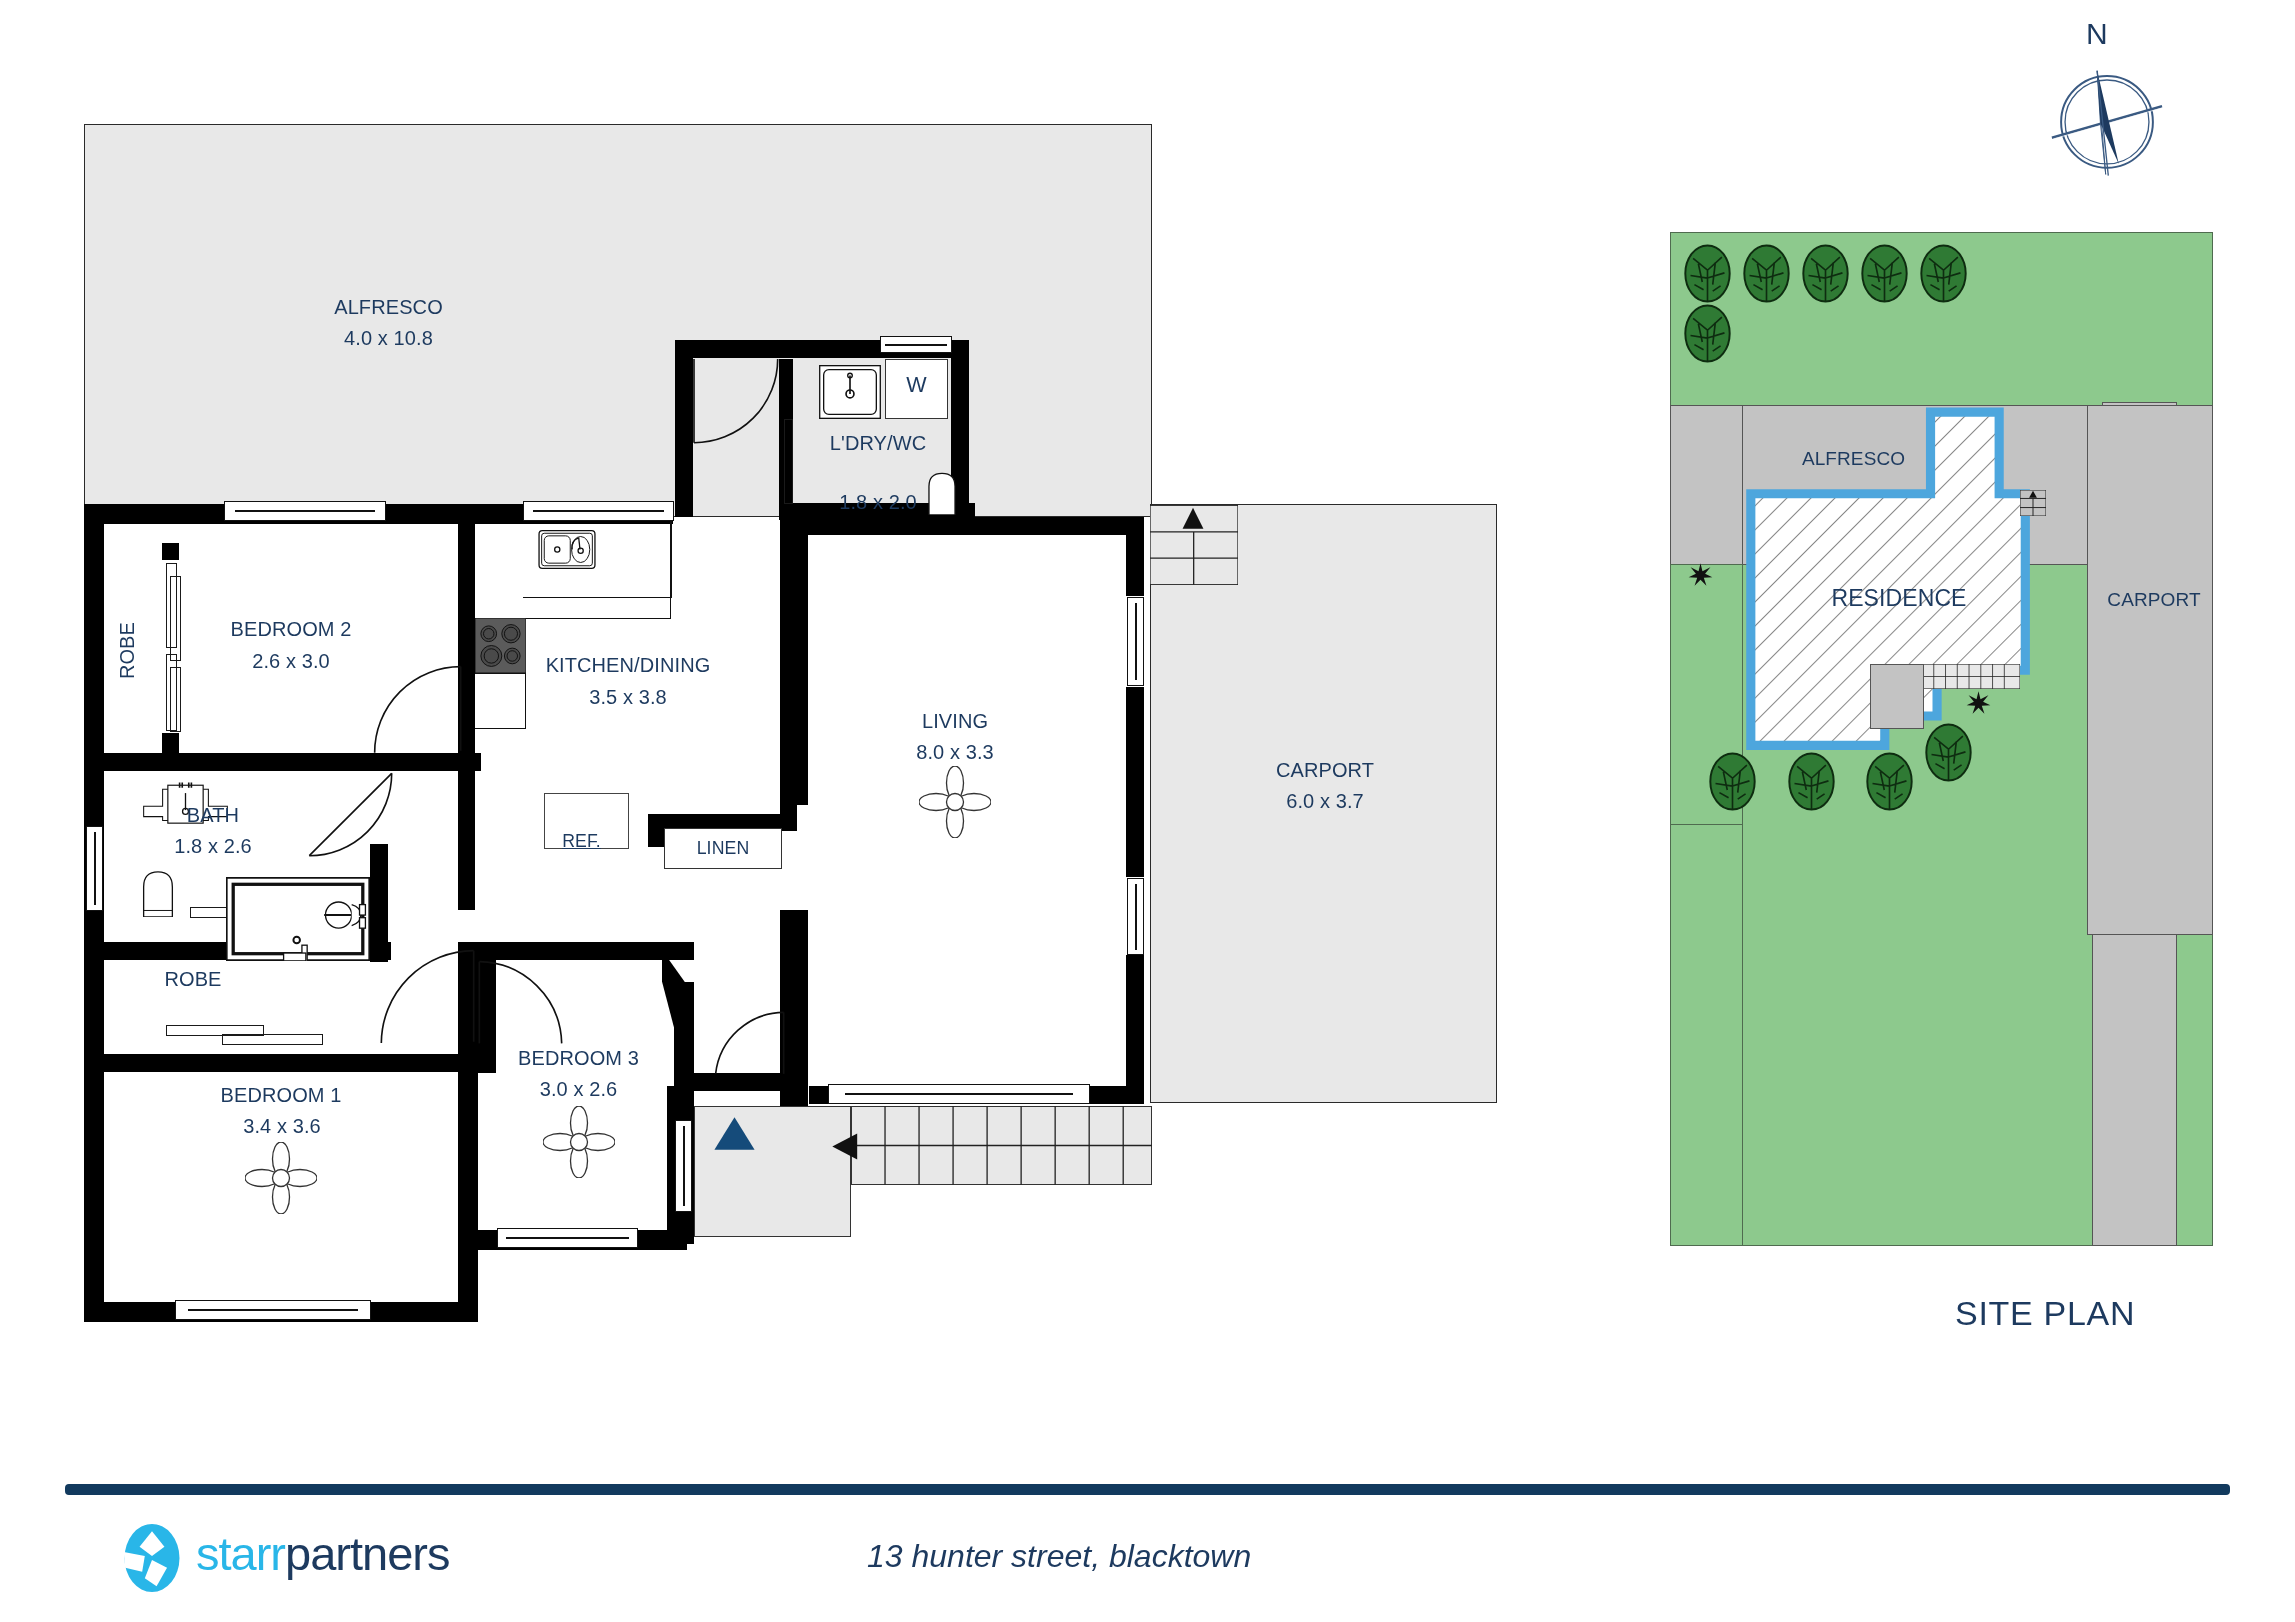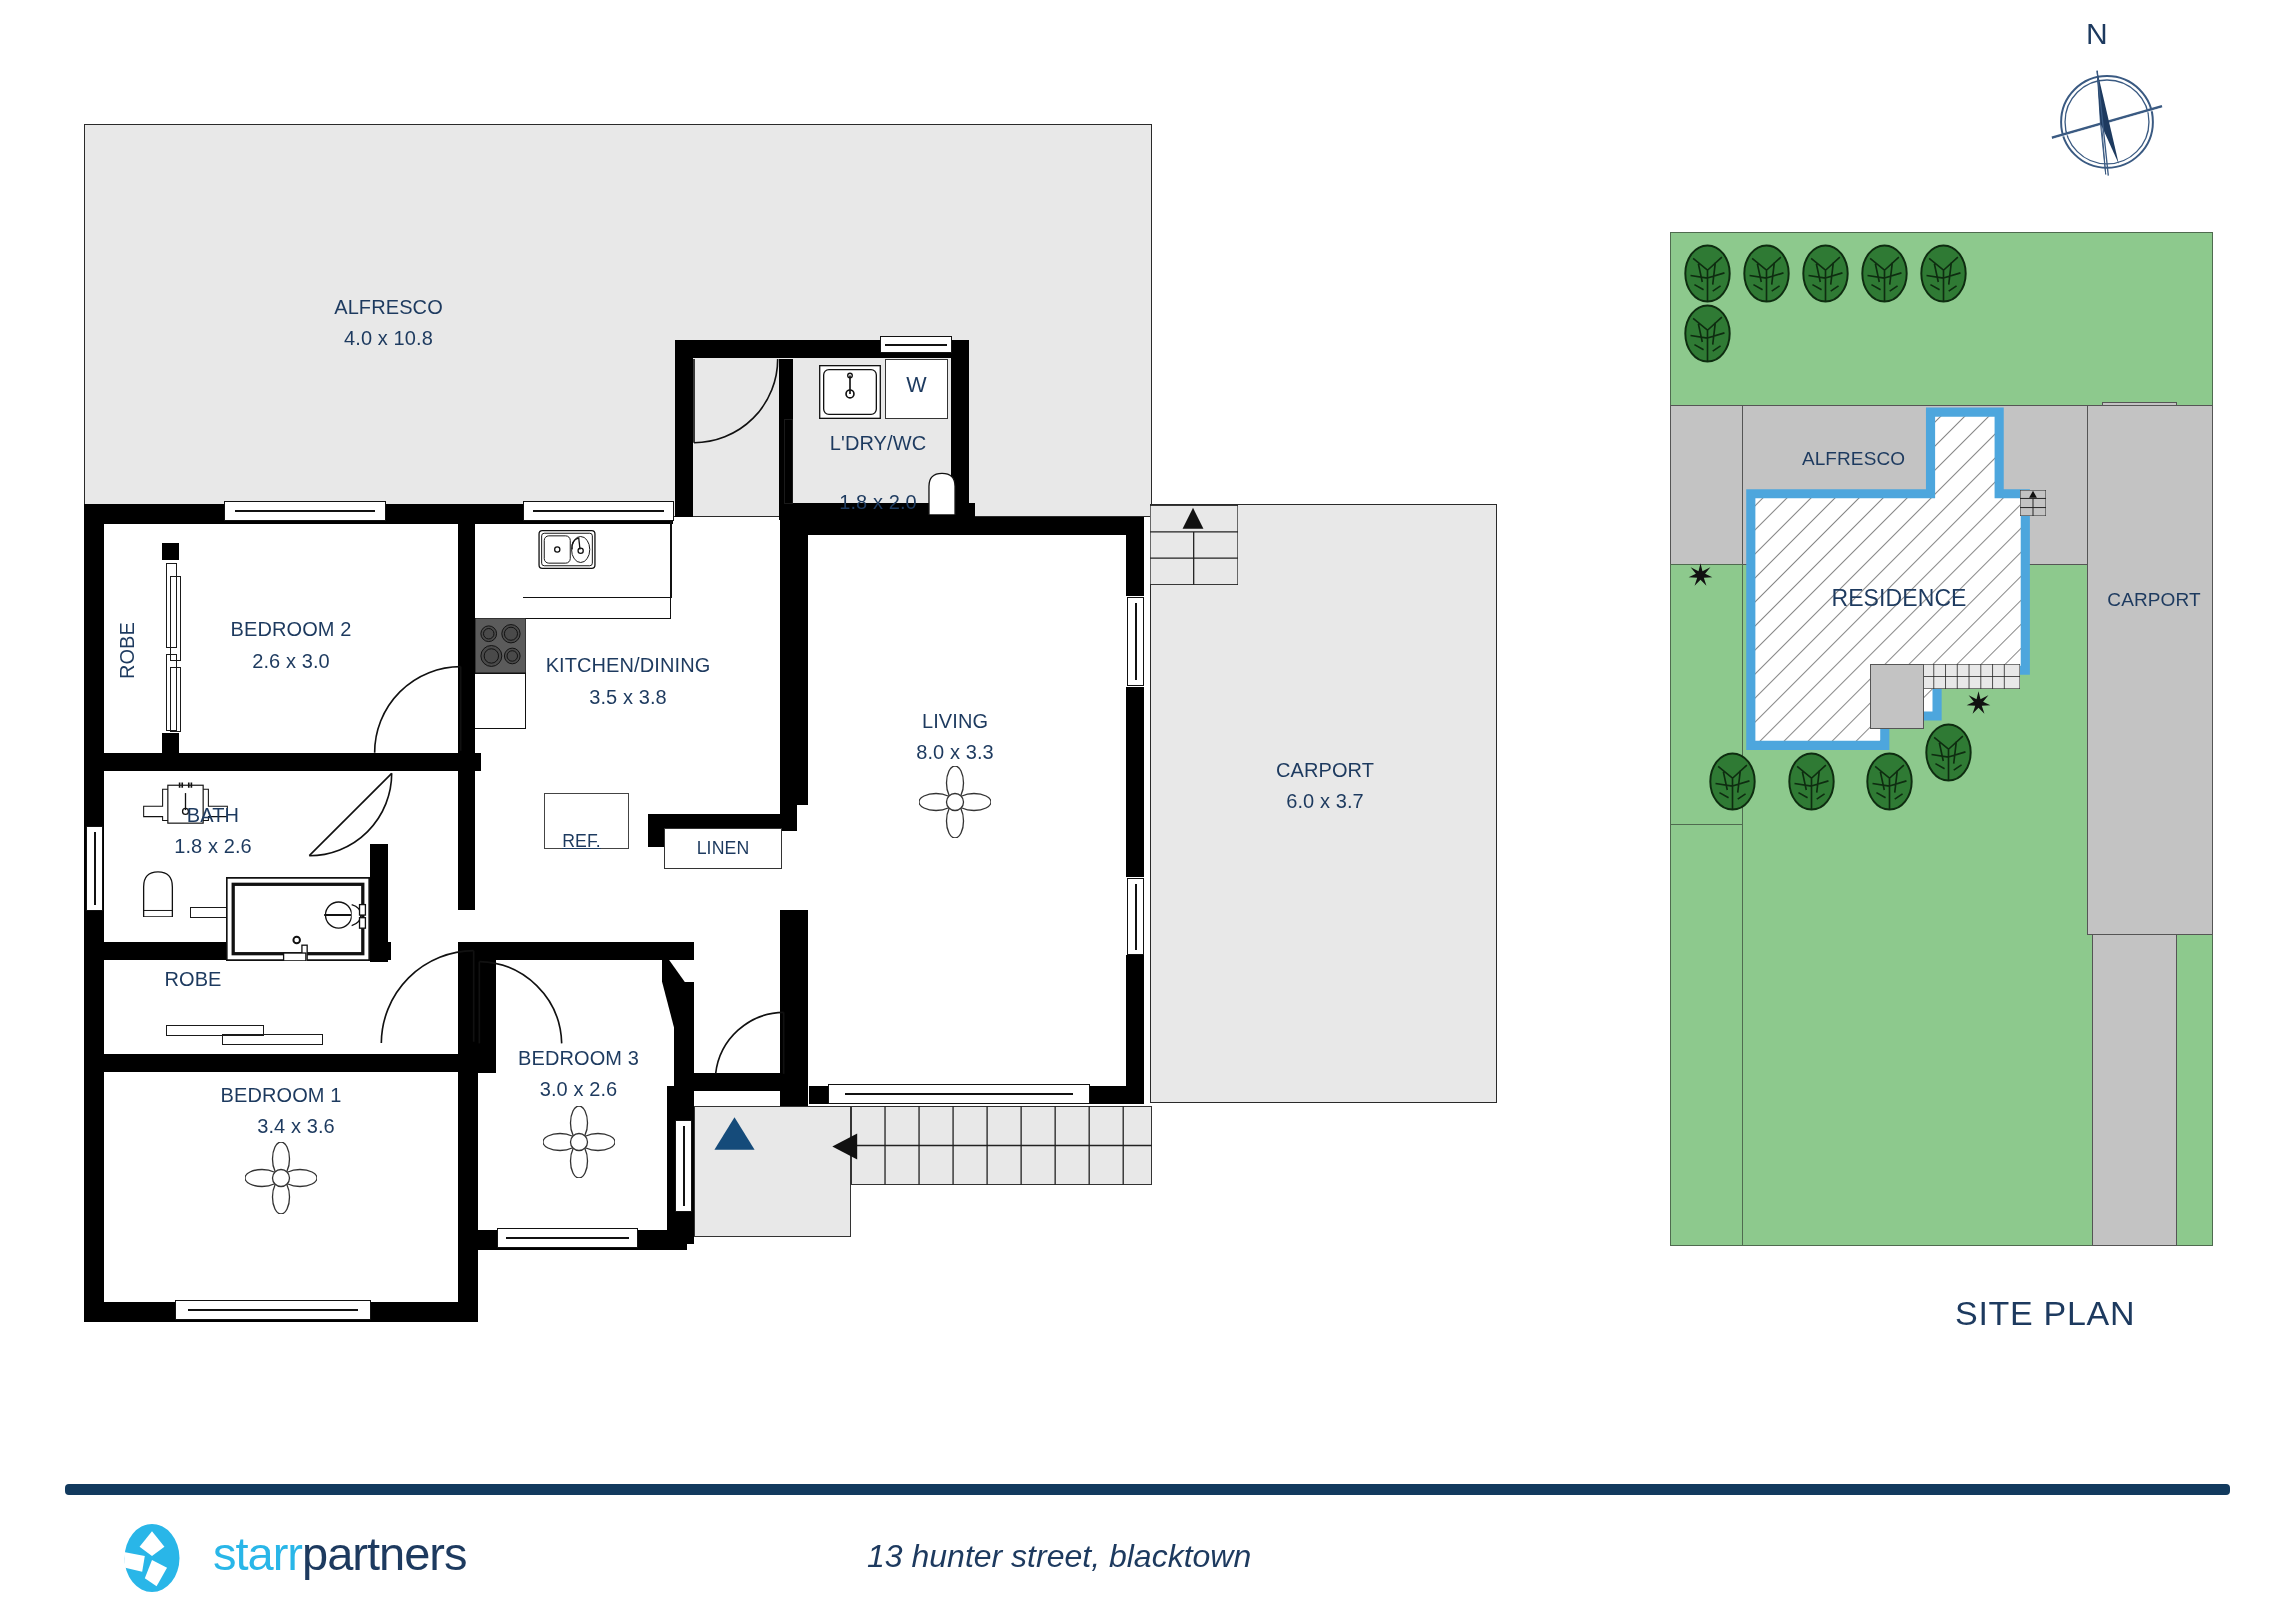"3.4 x 3.6" span.lbl { left: 188px -> 174px }
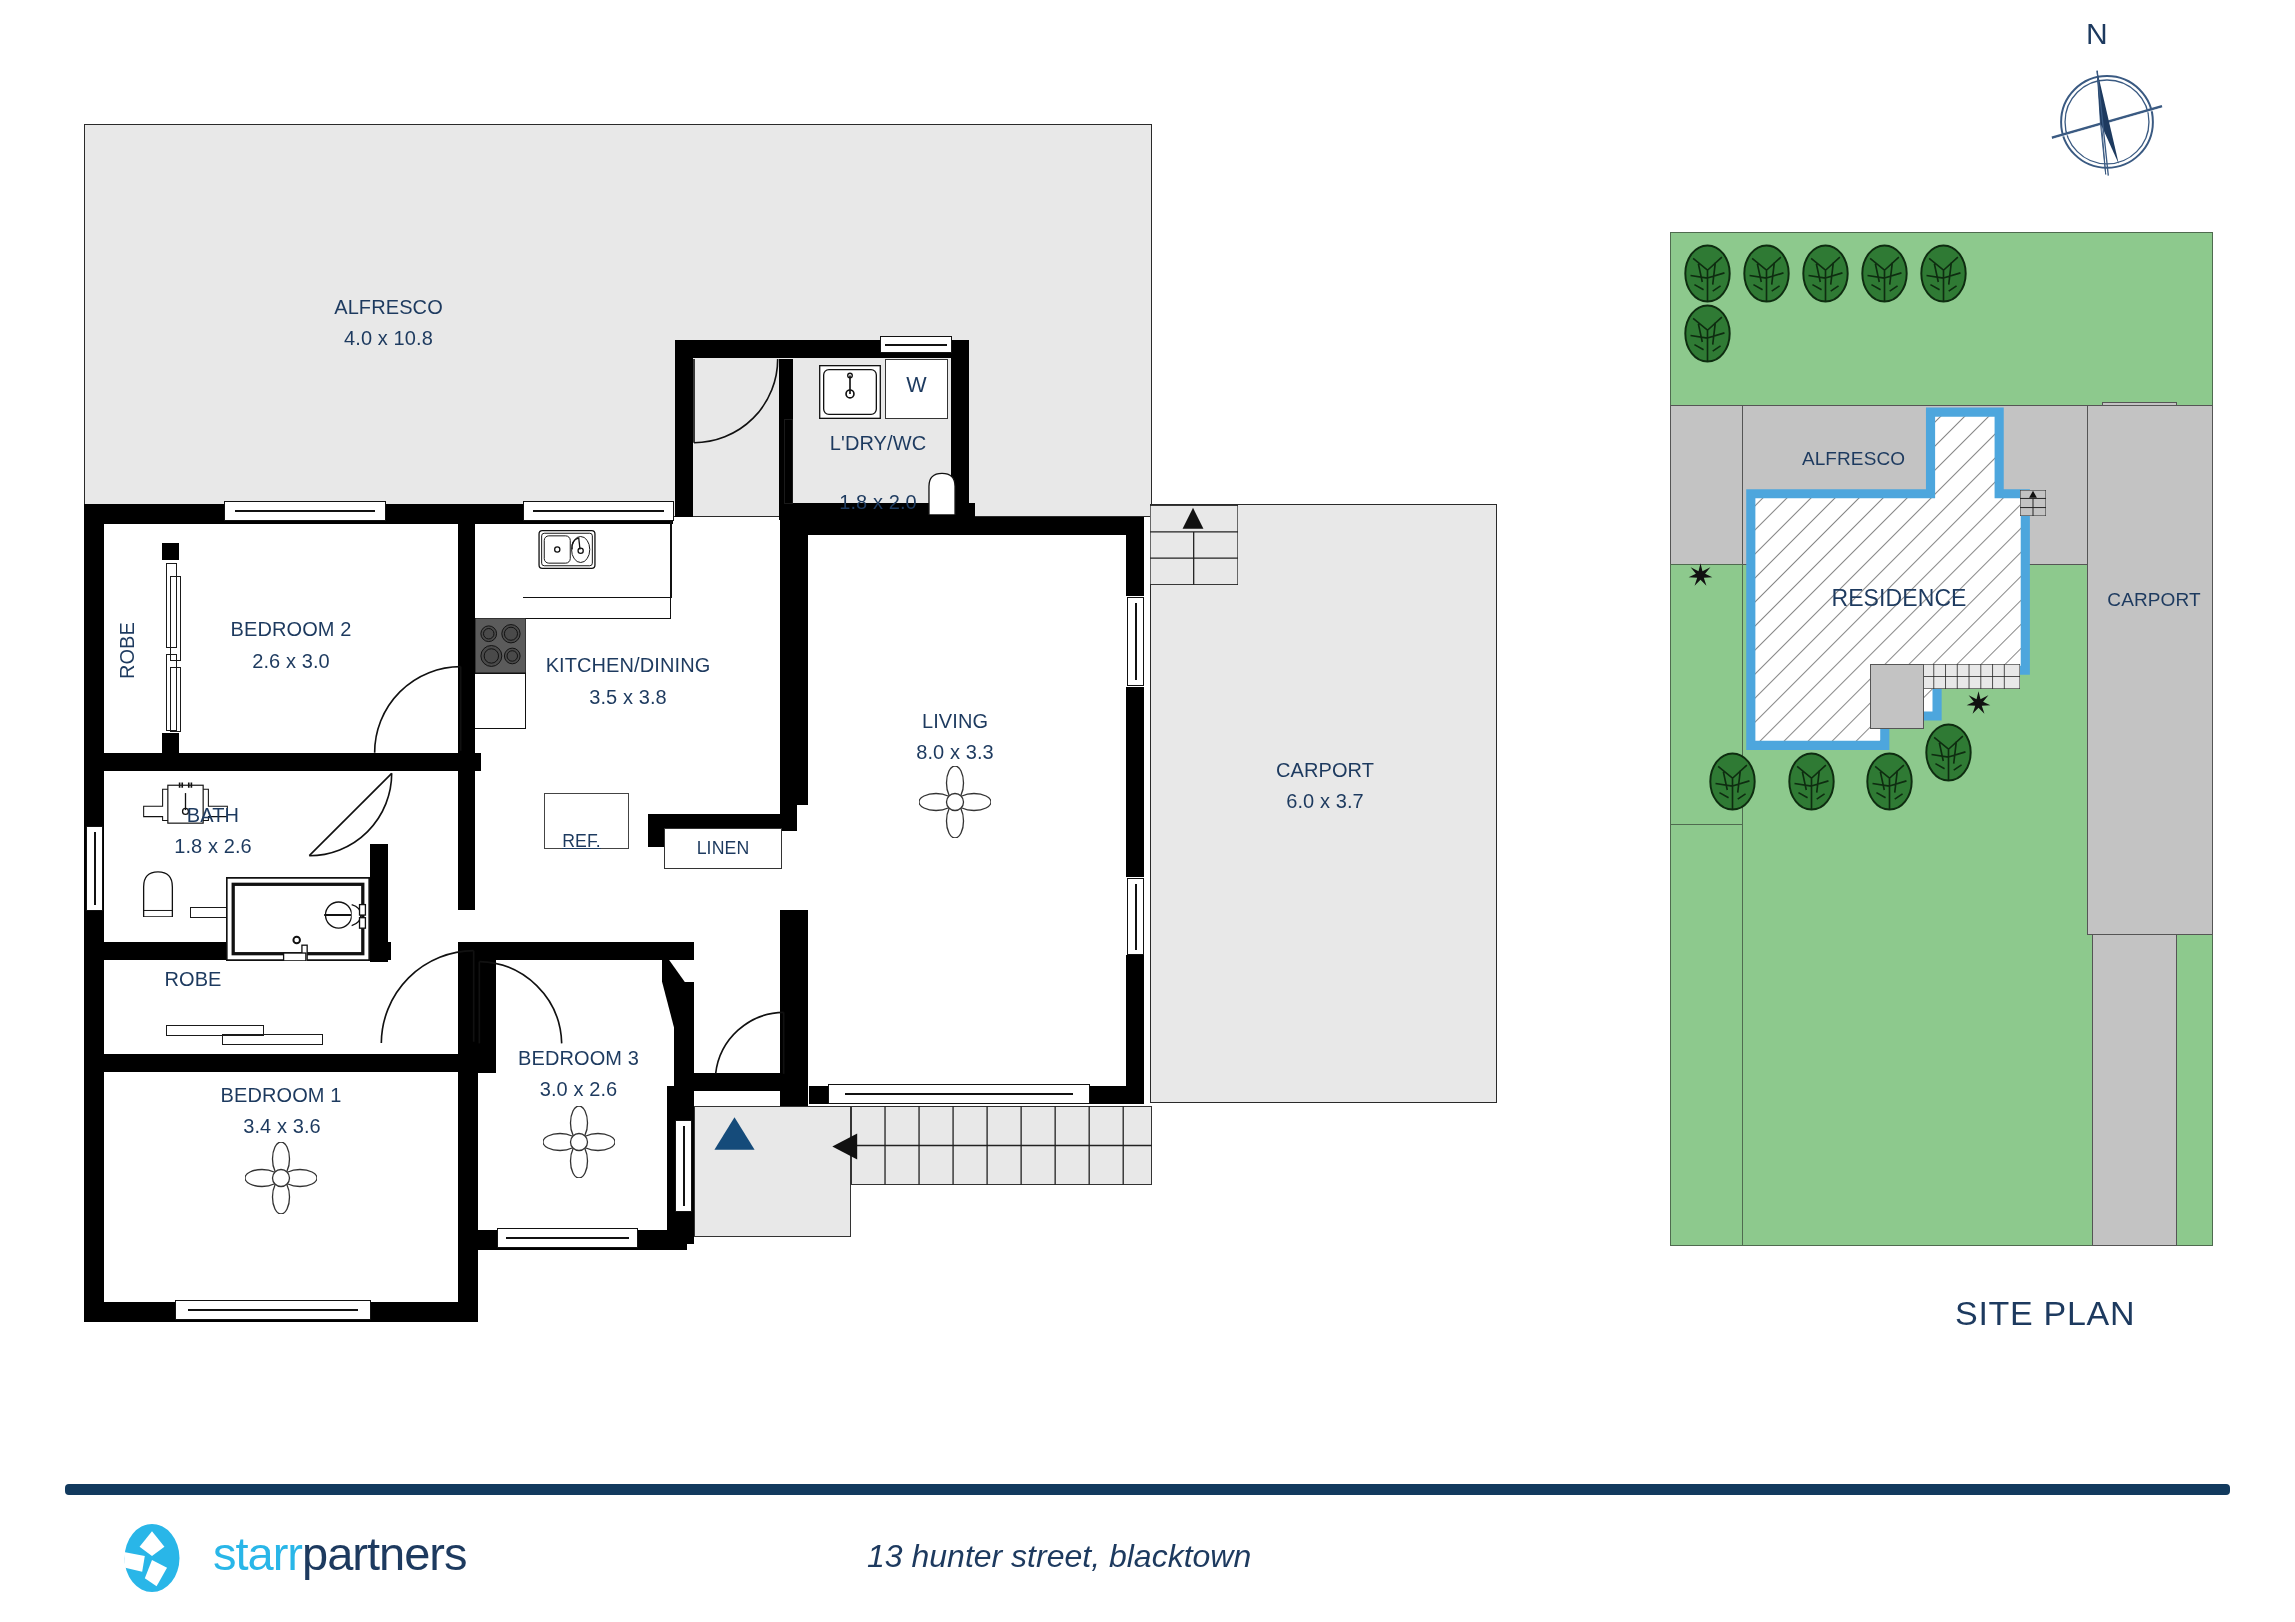"starr" .brand .b1 { margin-left: 17px -> none }
